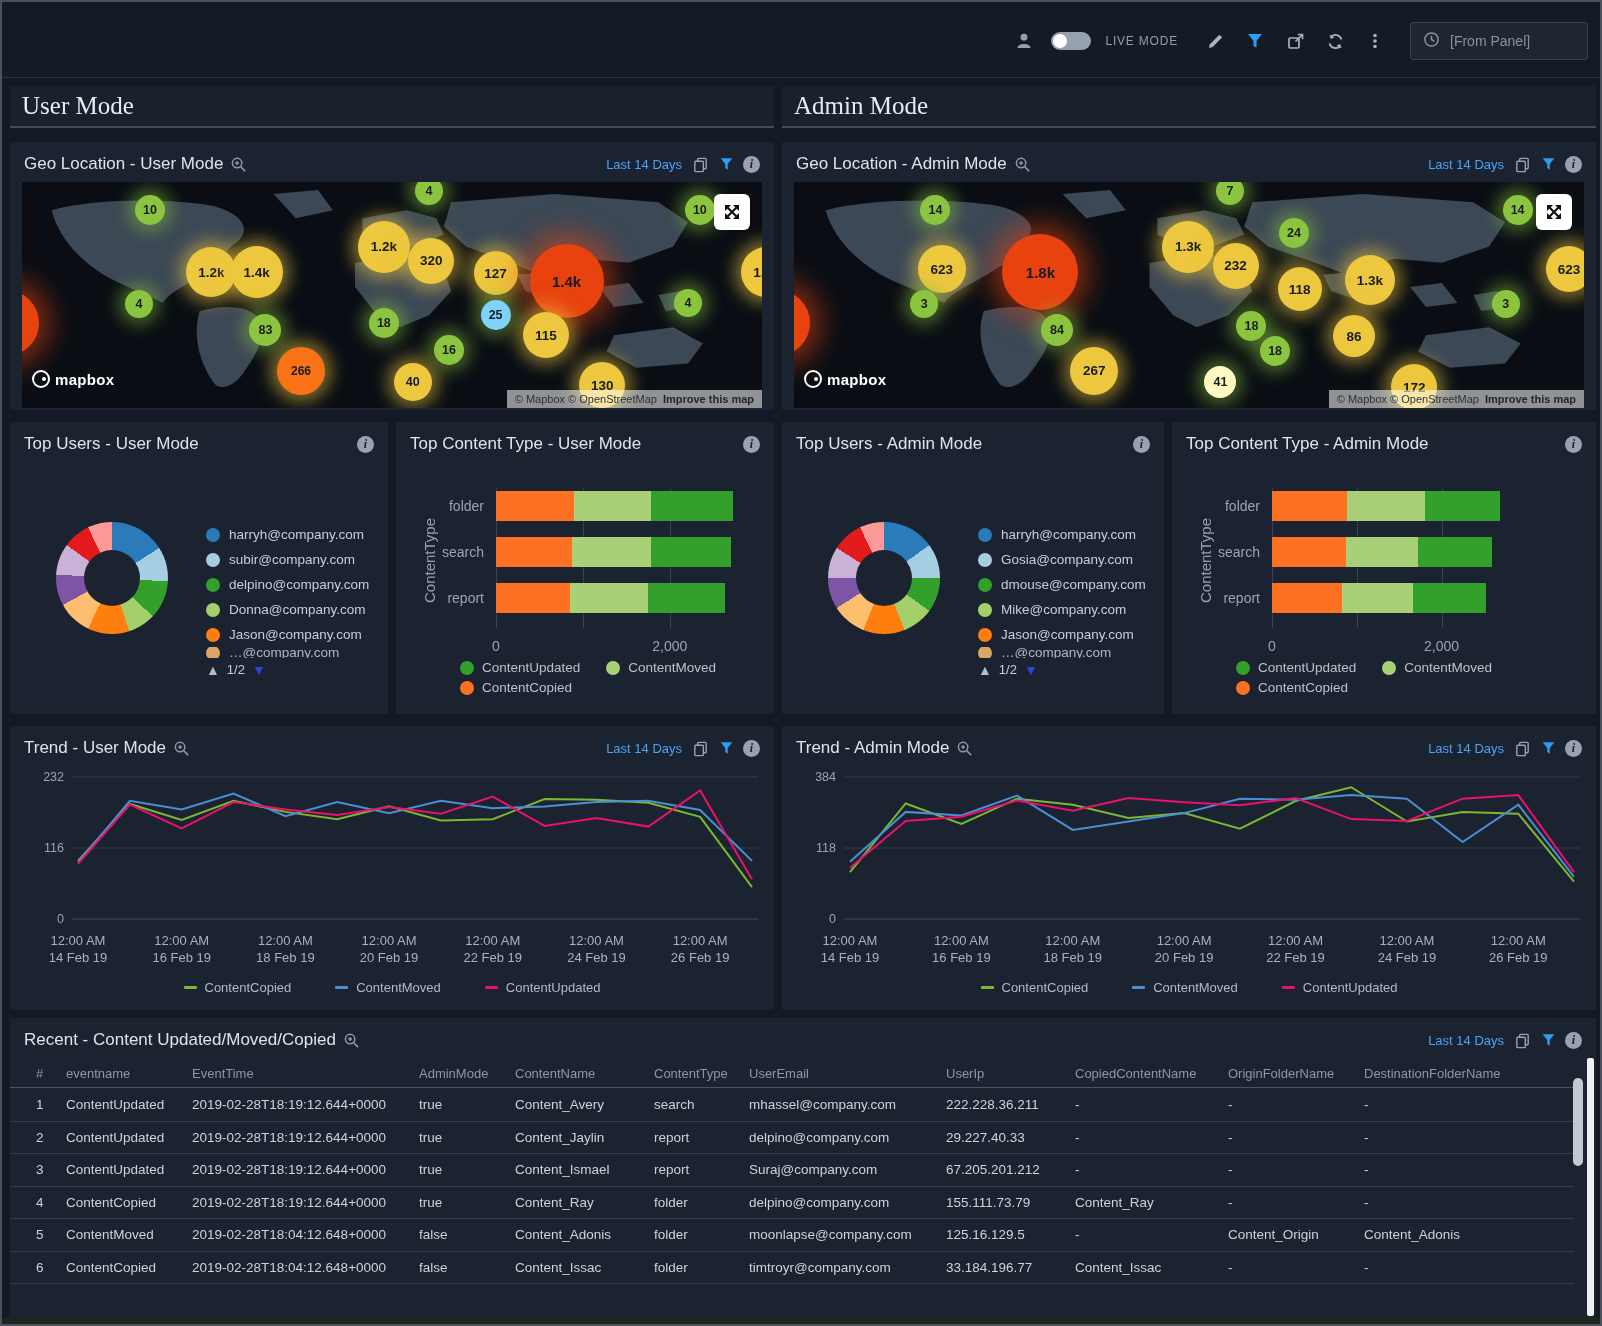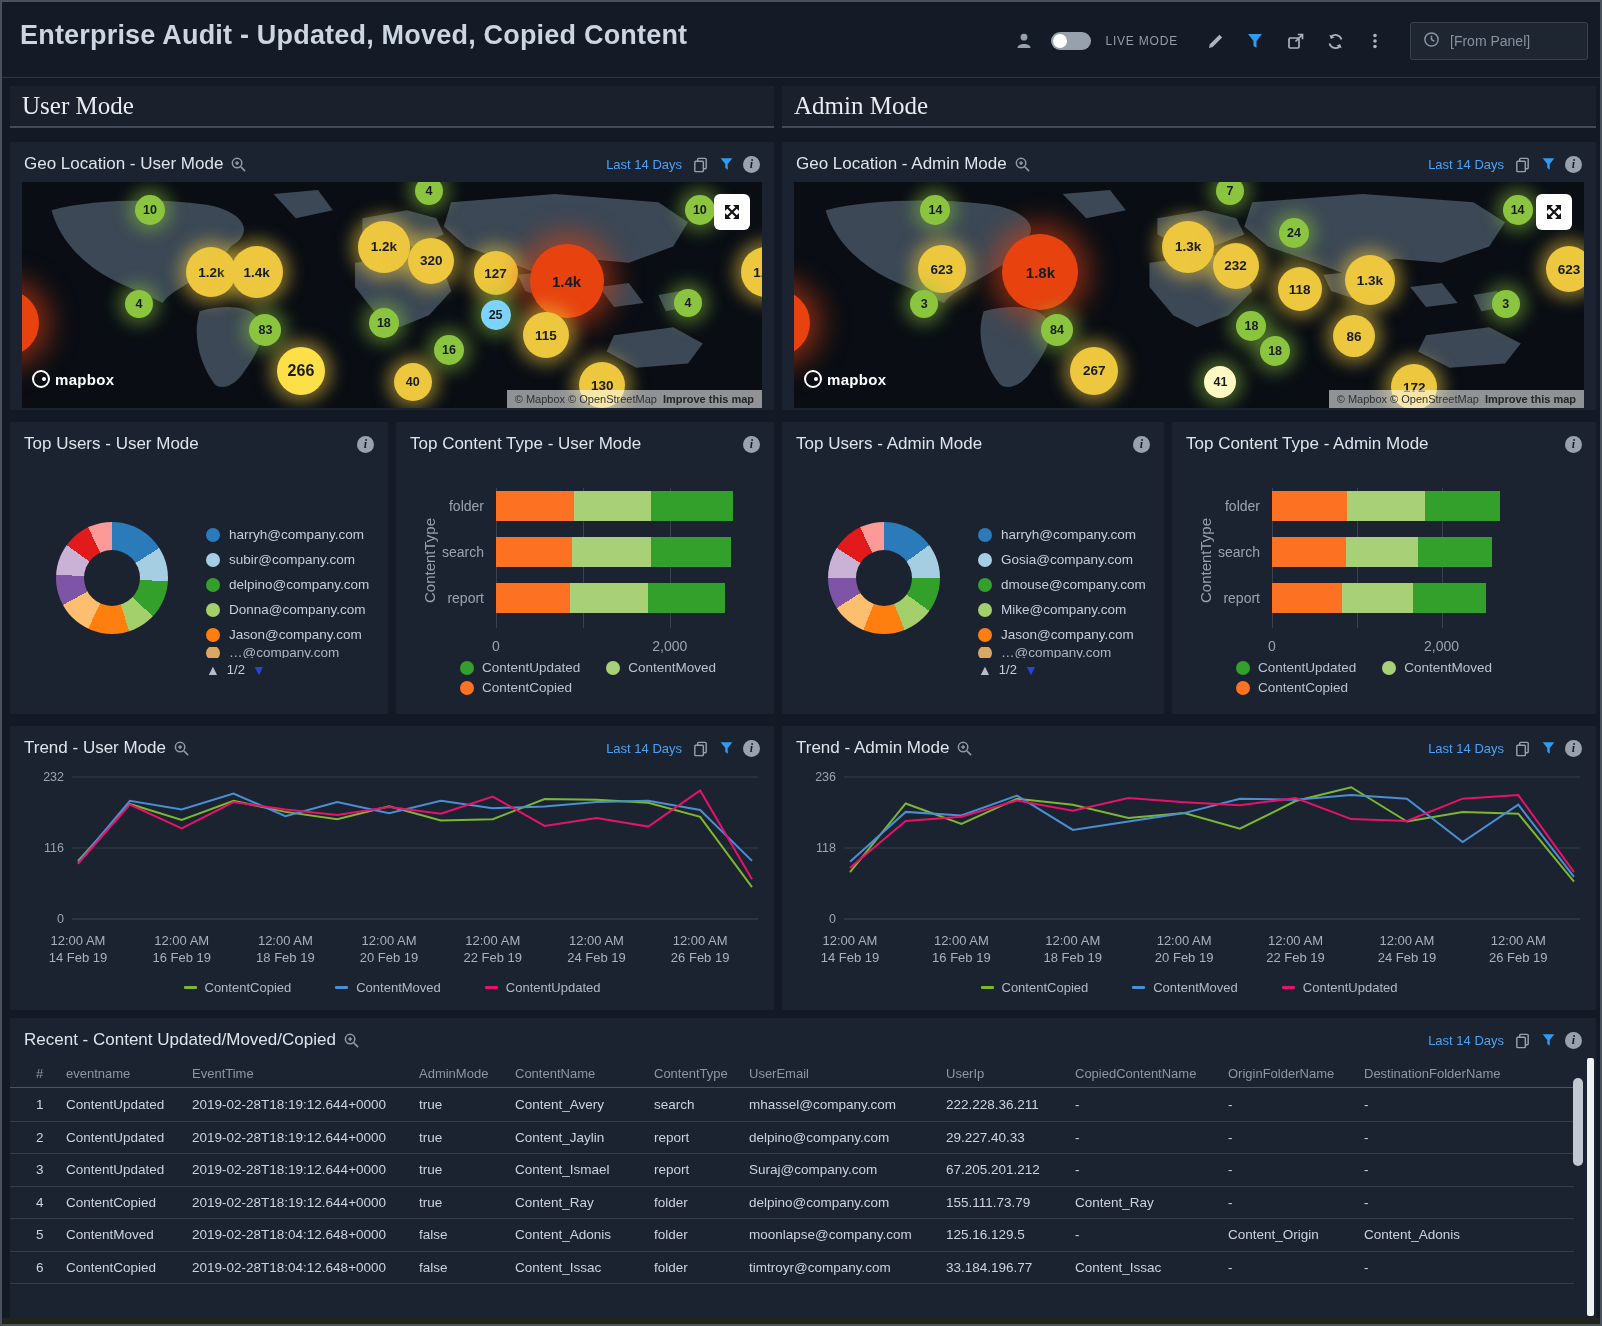"Enterprise Audit - Updated, Moved," h1.page-title { html: <h1>Enterprise Audit - Updated, Moved, Copied Content</h1> -> none }
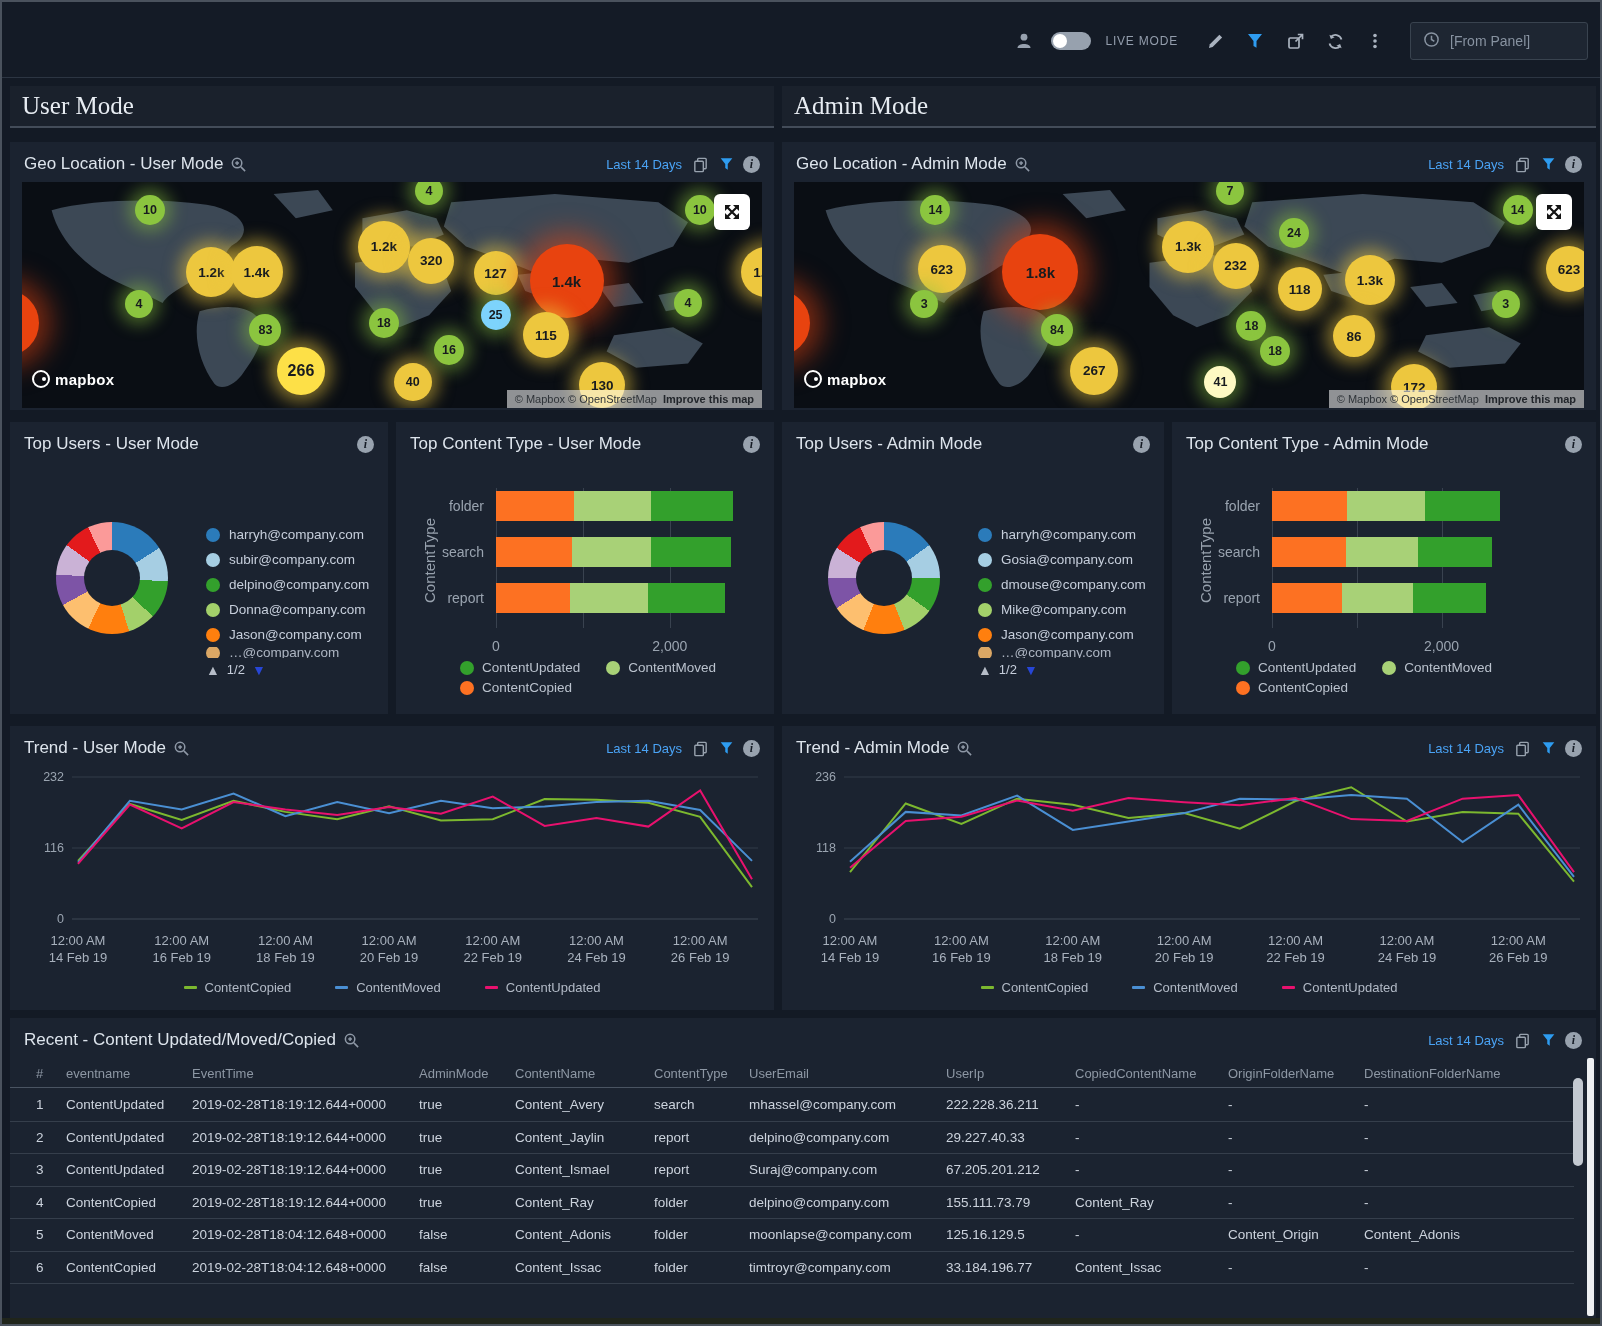"266" div.bubble { background: #fde047 -> #f97316; font-size: 16px -> 12px }
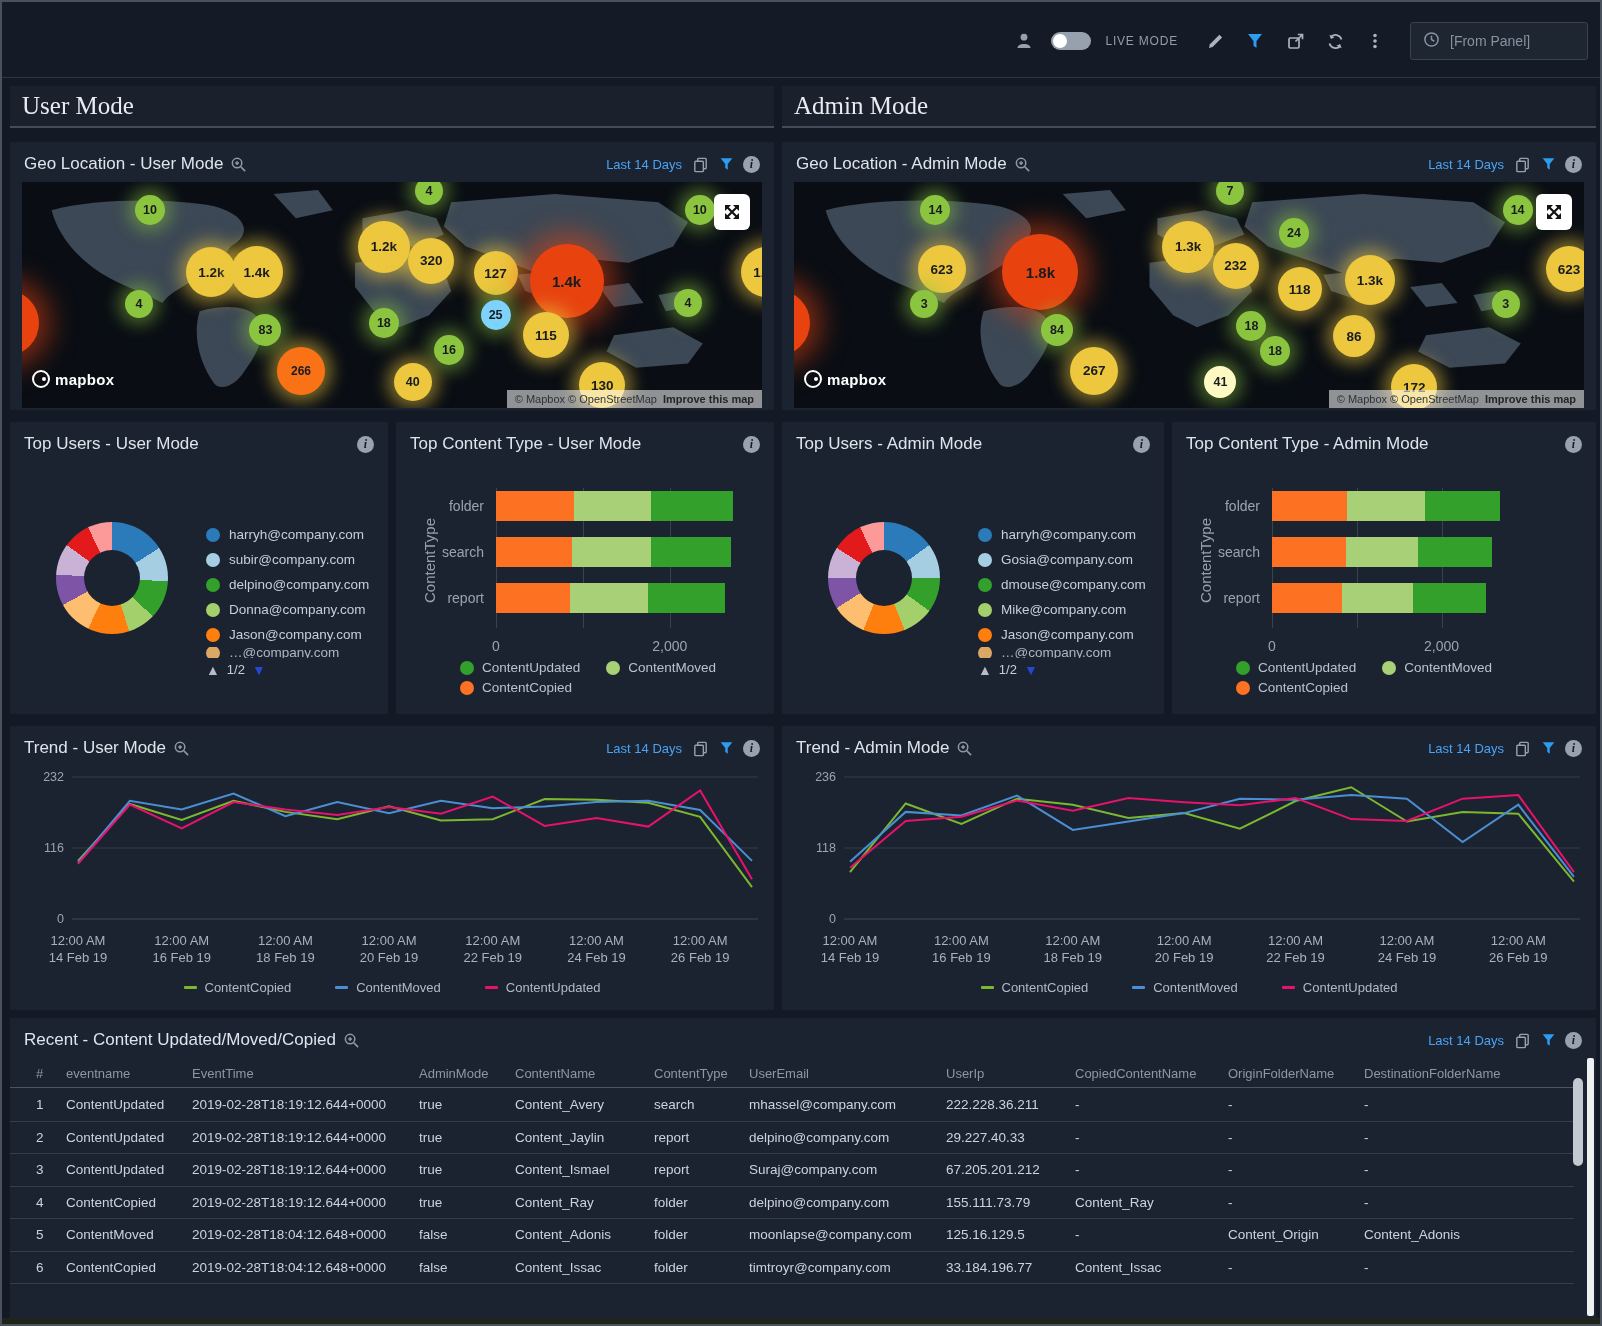"236" span.ty { text: 236 -> 384 }
